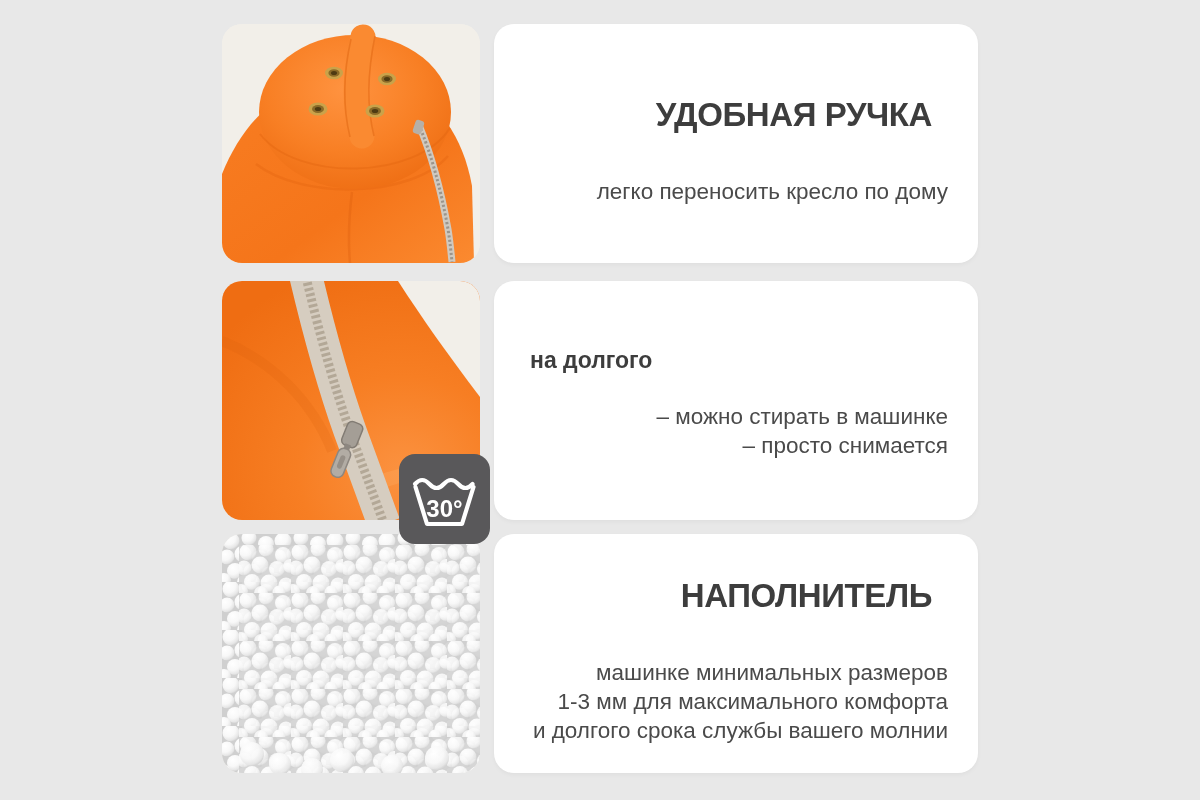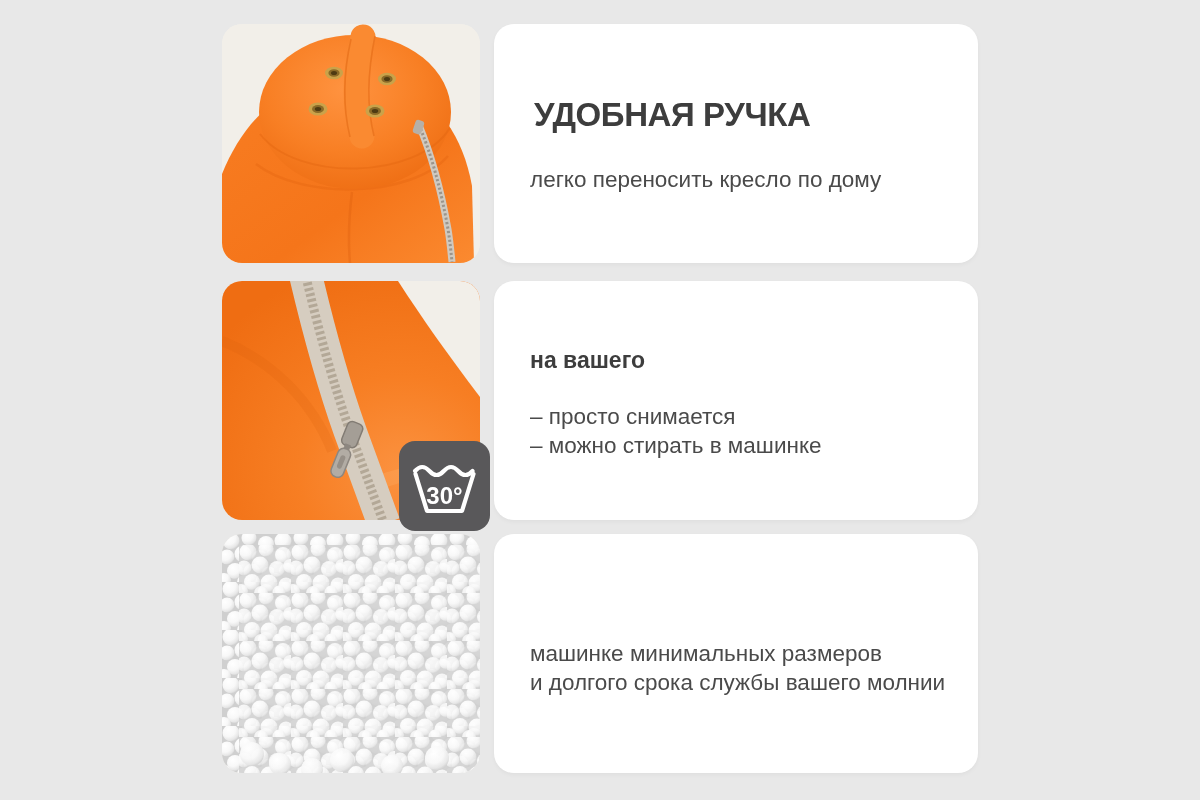"УДОБНАЯ РУЧКА" .card h2 { margin: 4px -> 16px; text-align: none -> right }
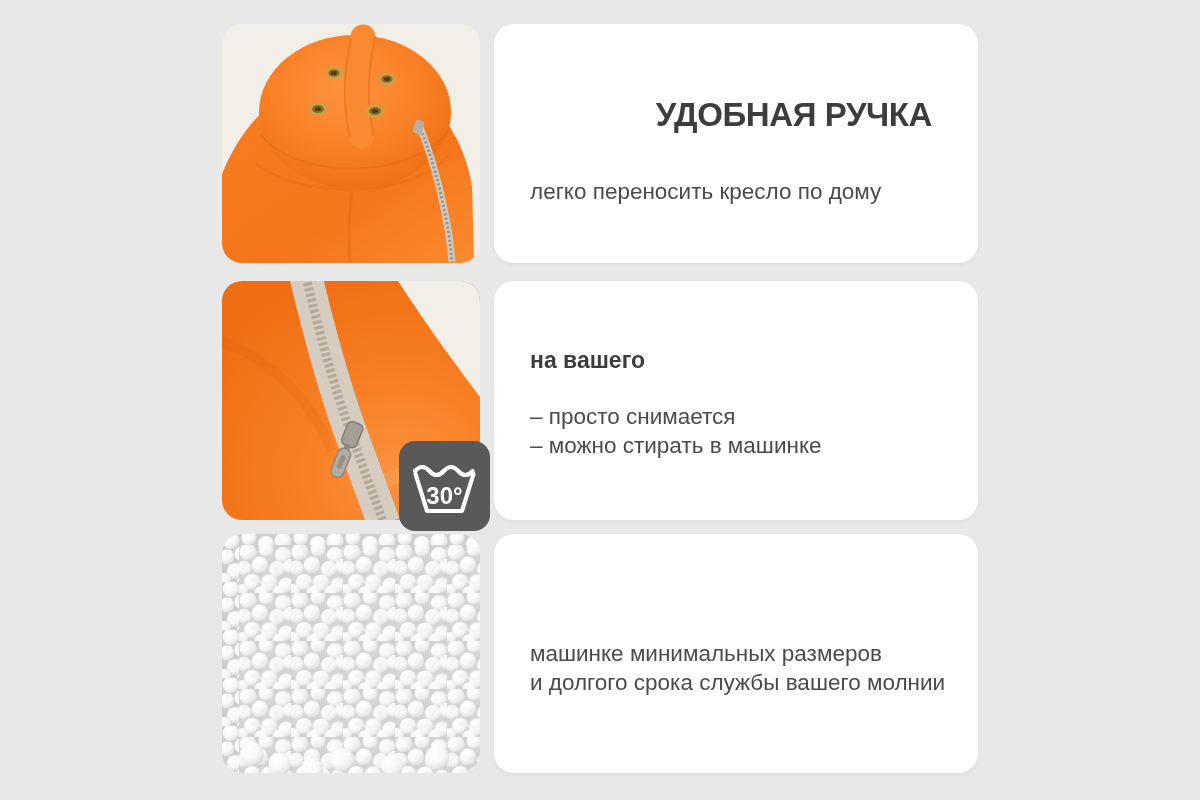"легко переносить кресло по дому" .card .lines { text-align: none -> right }
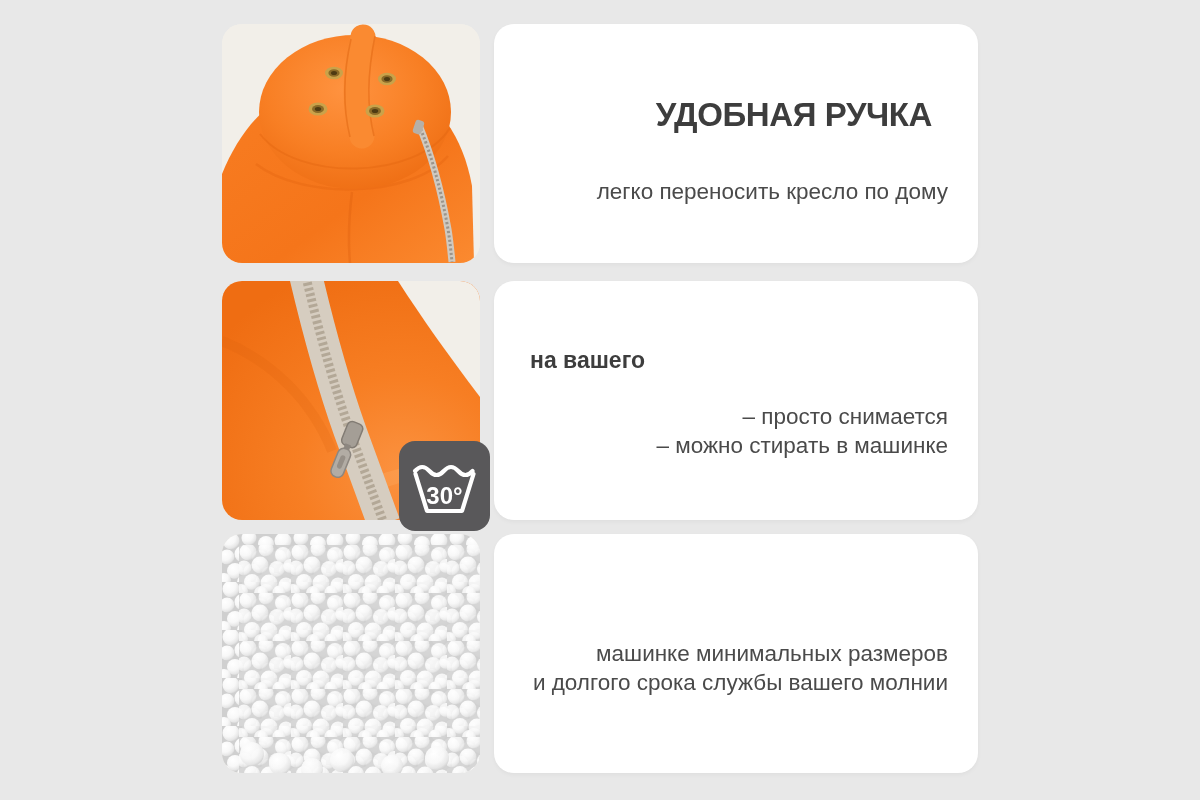"на вашего" div.subtitle { text: вашего -> долгого }
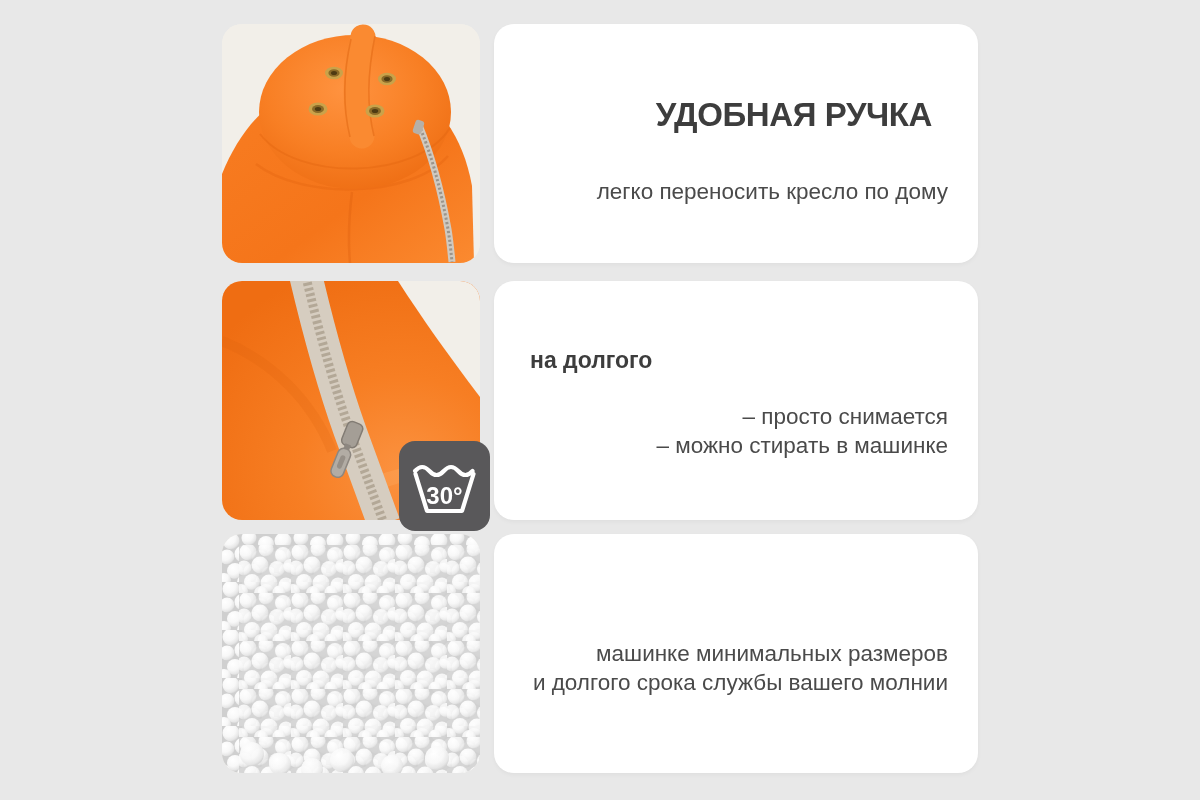"– просто снимается" p.line { order: before "– можно стирать в машинке" -> after "– можно стирать в машинке" }
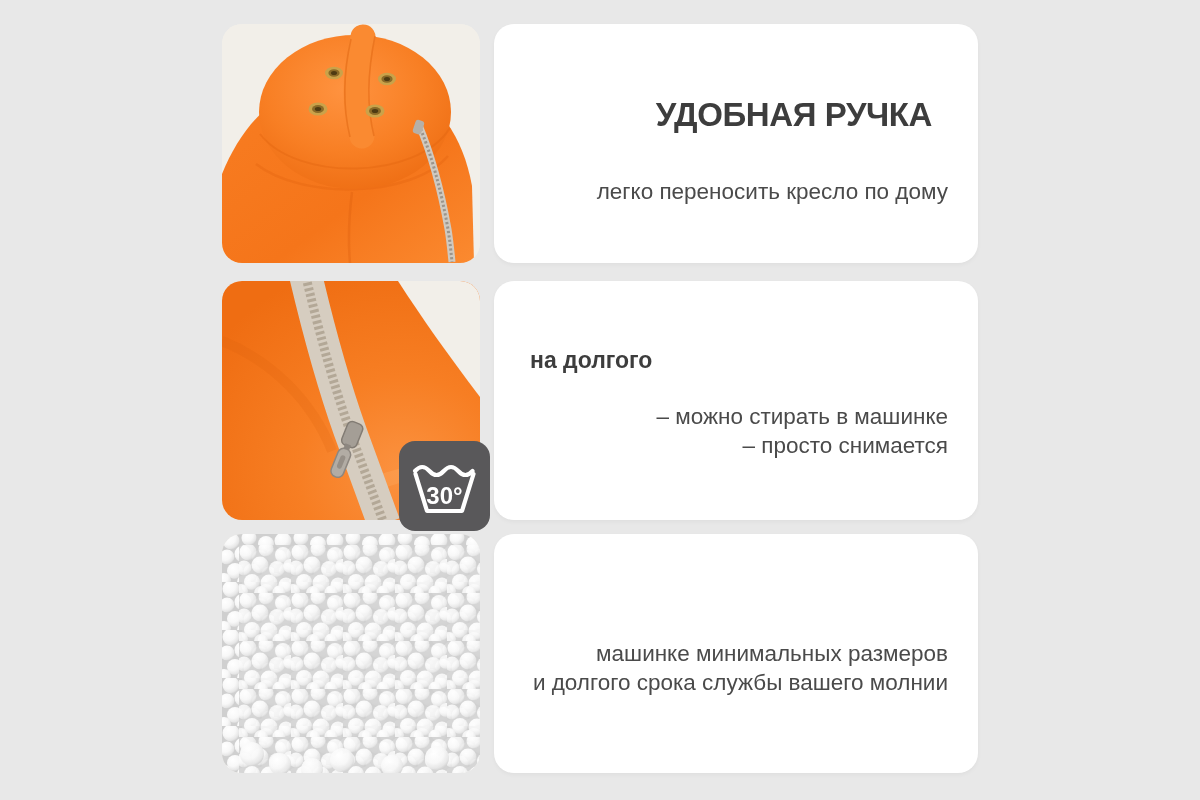"30°" .badge { top: 441px -> 454px }
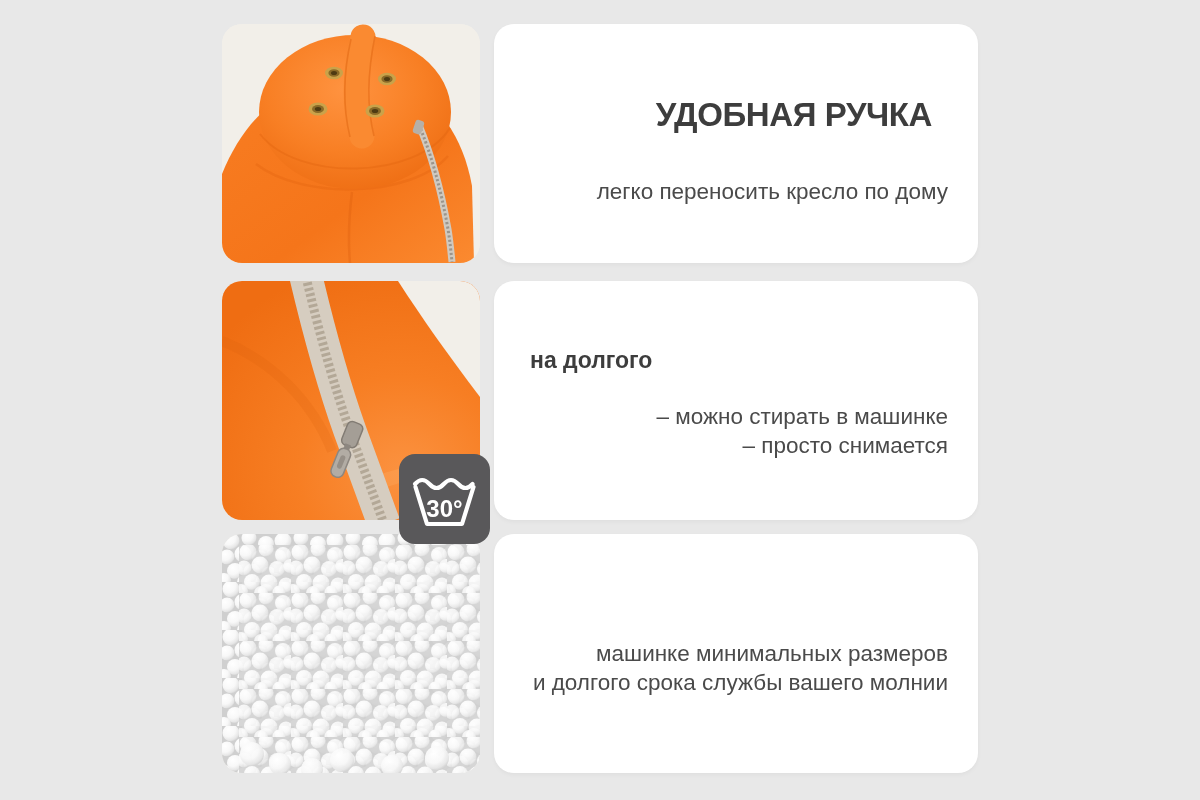"НАПОЛНИТЕЛЬ" h2 { html: none -> <h2>НАПОЛНИТЕЛЬ</h2> }
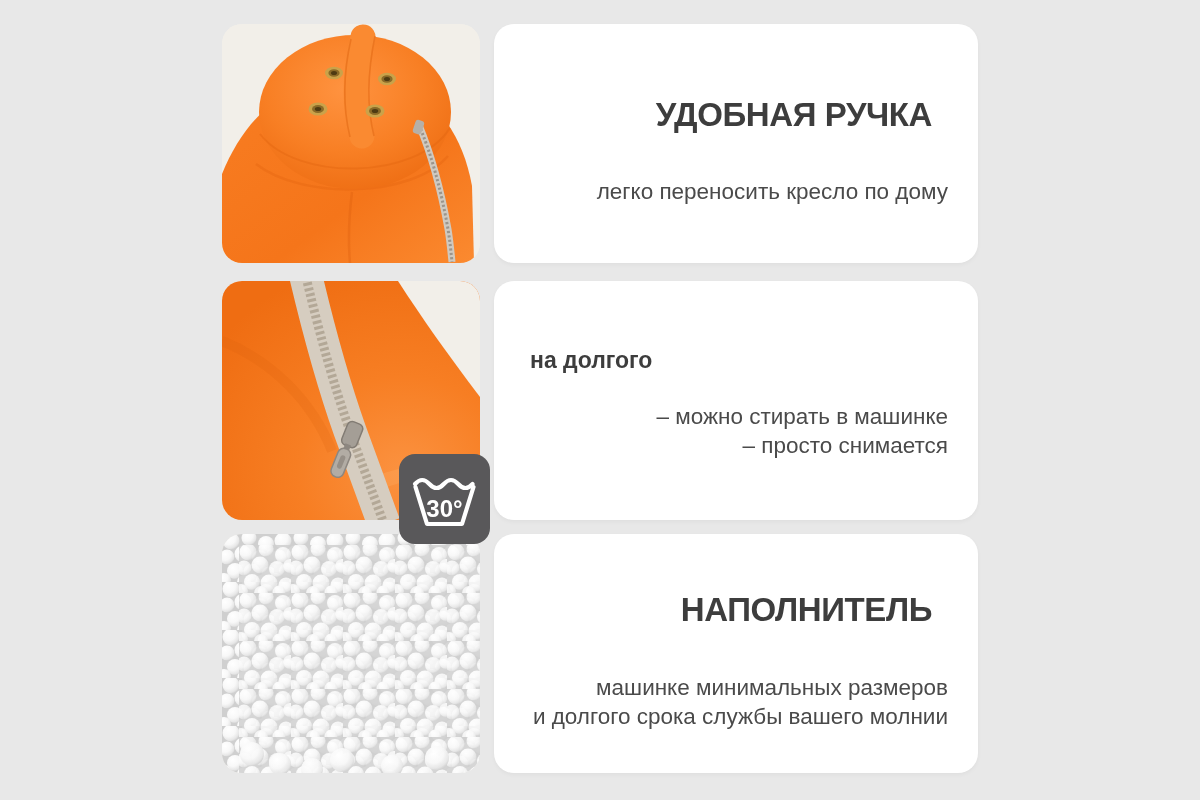"1-3 мм для максимального комфорта" p.line { html: none -> <p>1-3 мм для максимального комфорта</p> }
